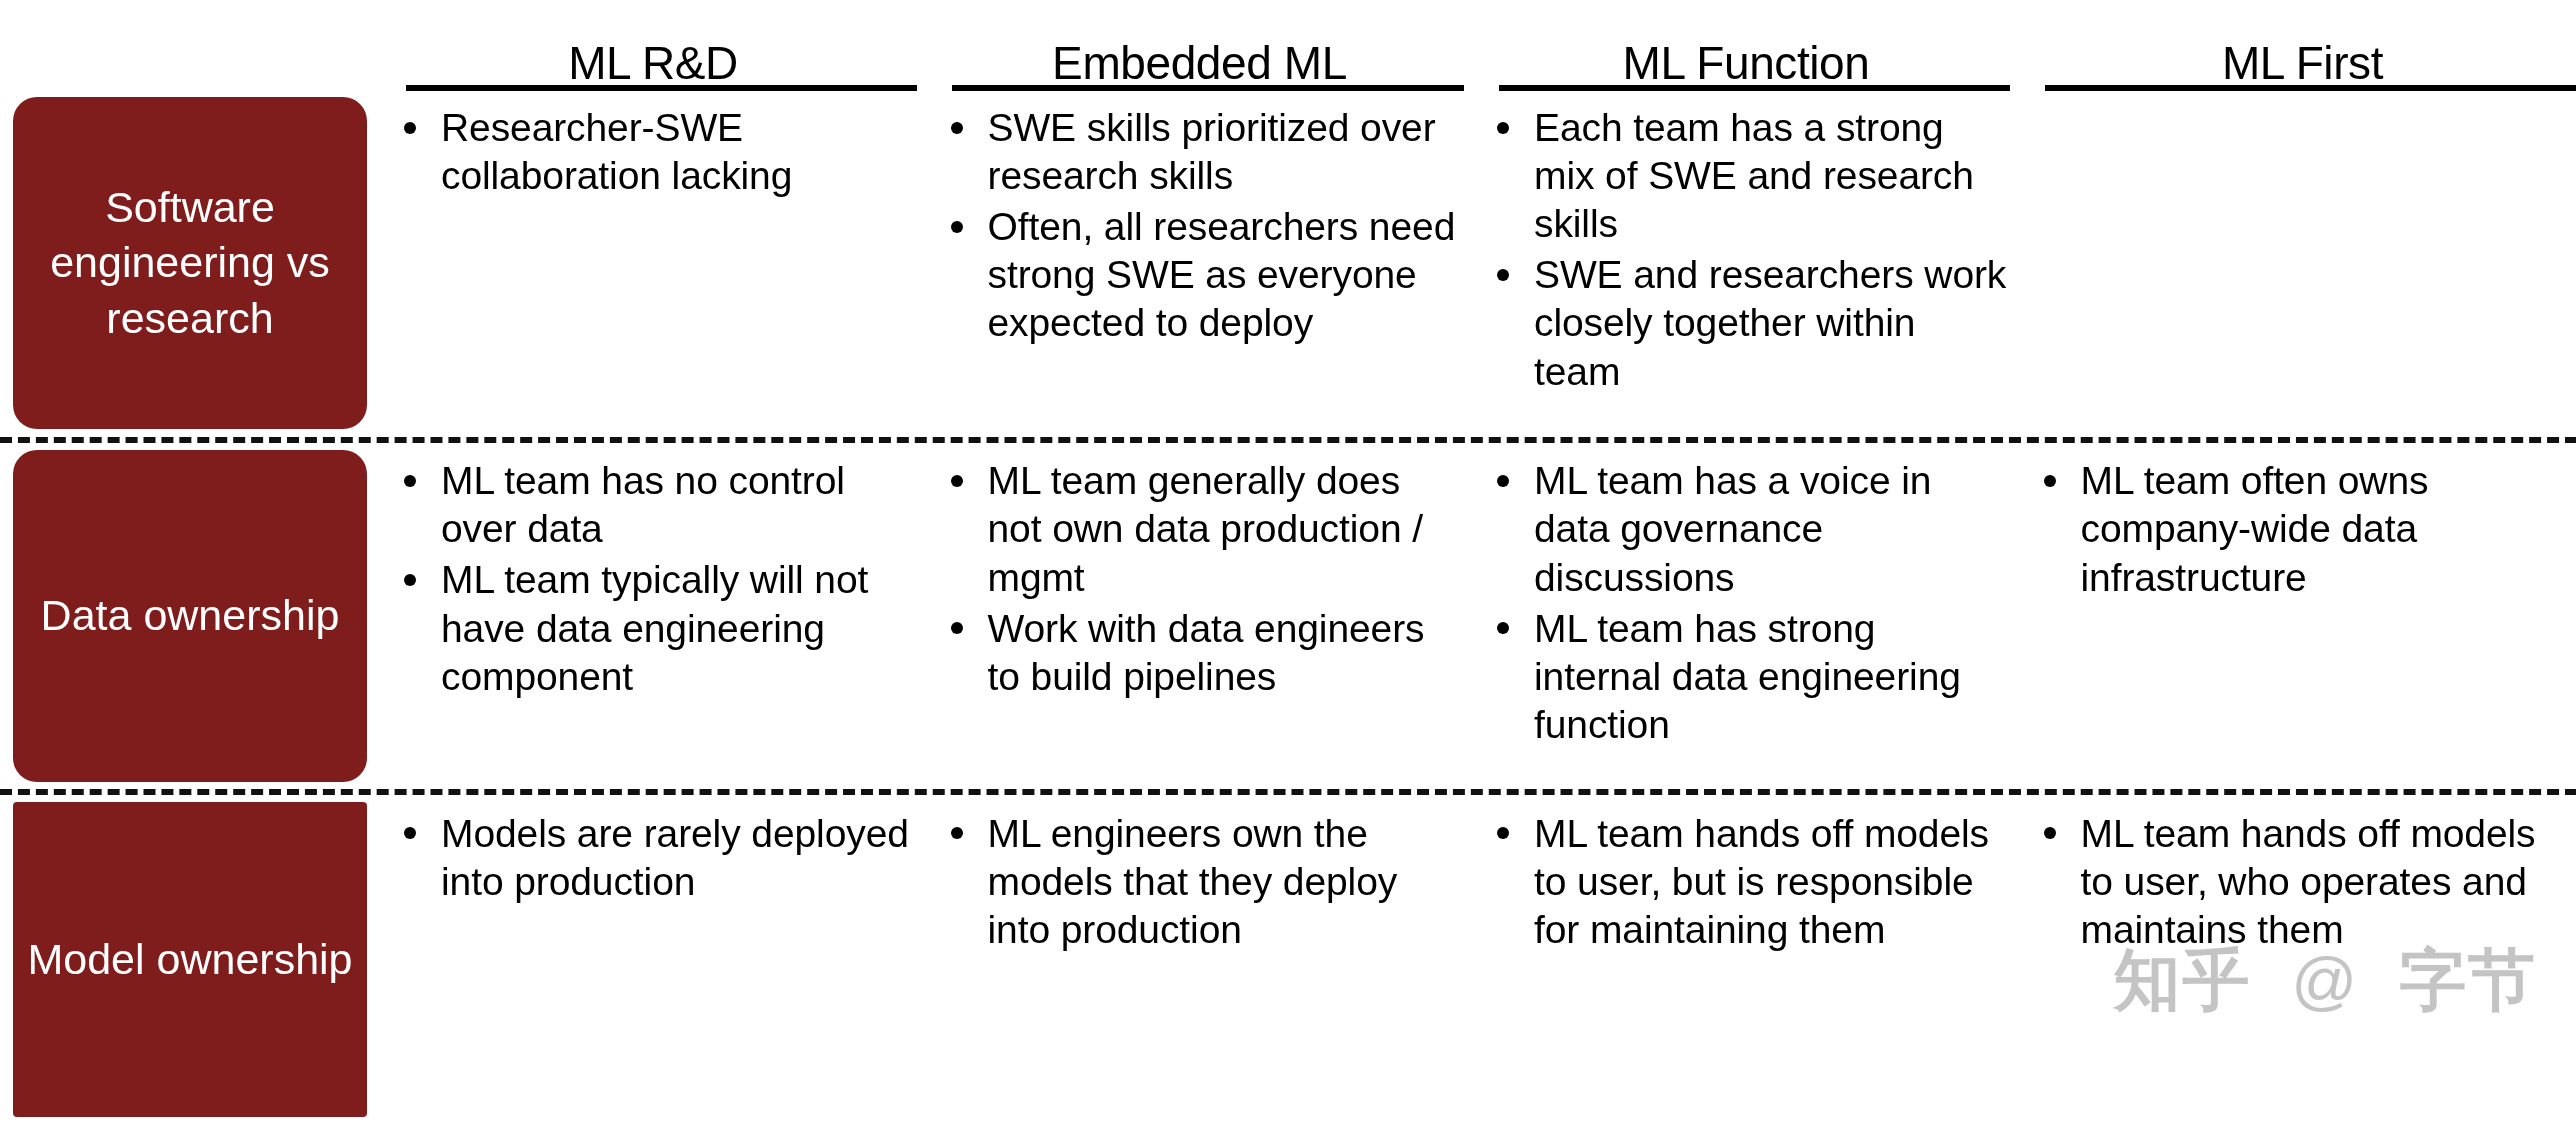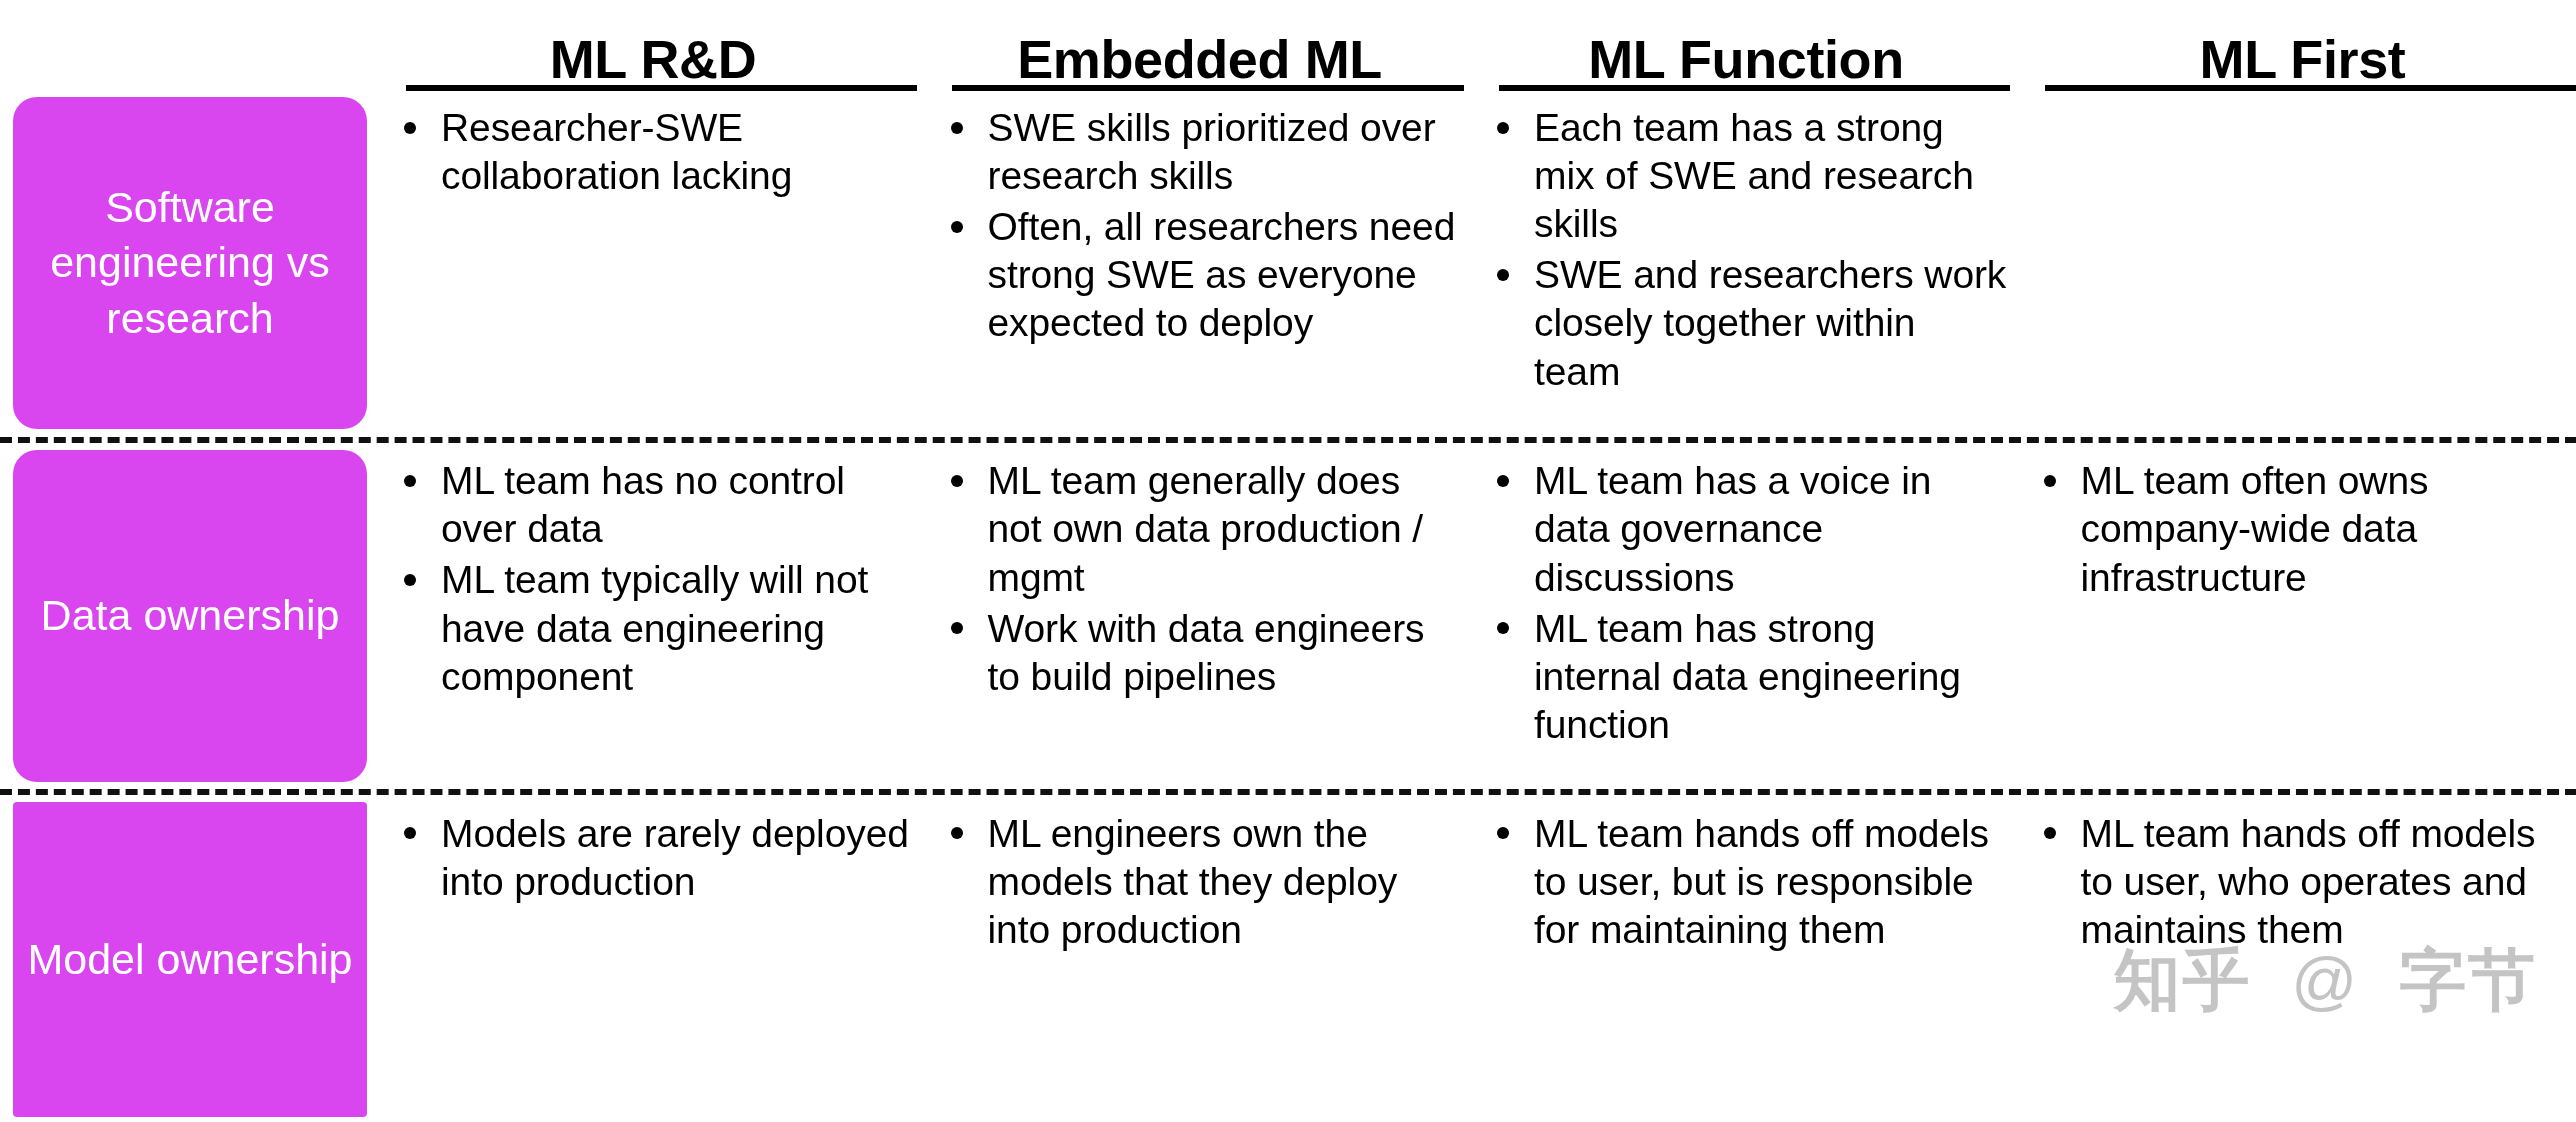"ML R&D" .col-head .htxt { font-size: 54px -> 46px; font-weight: bold -> normal }
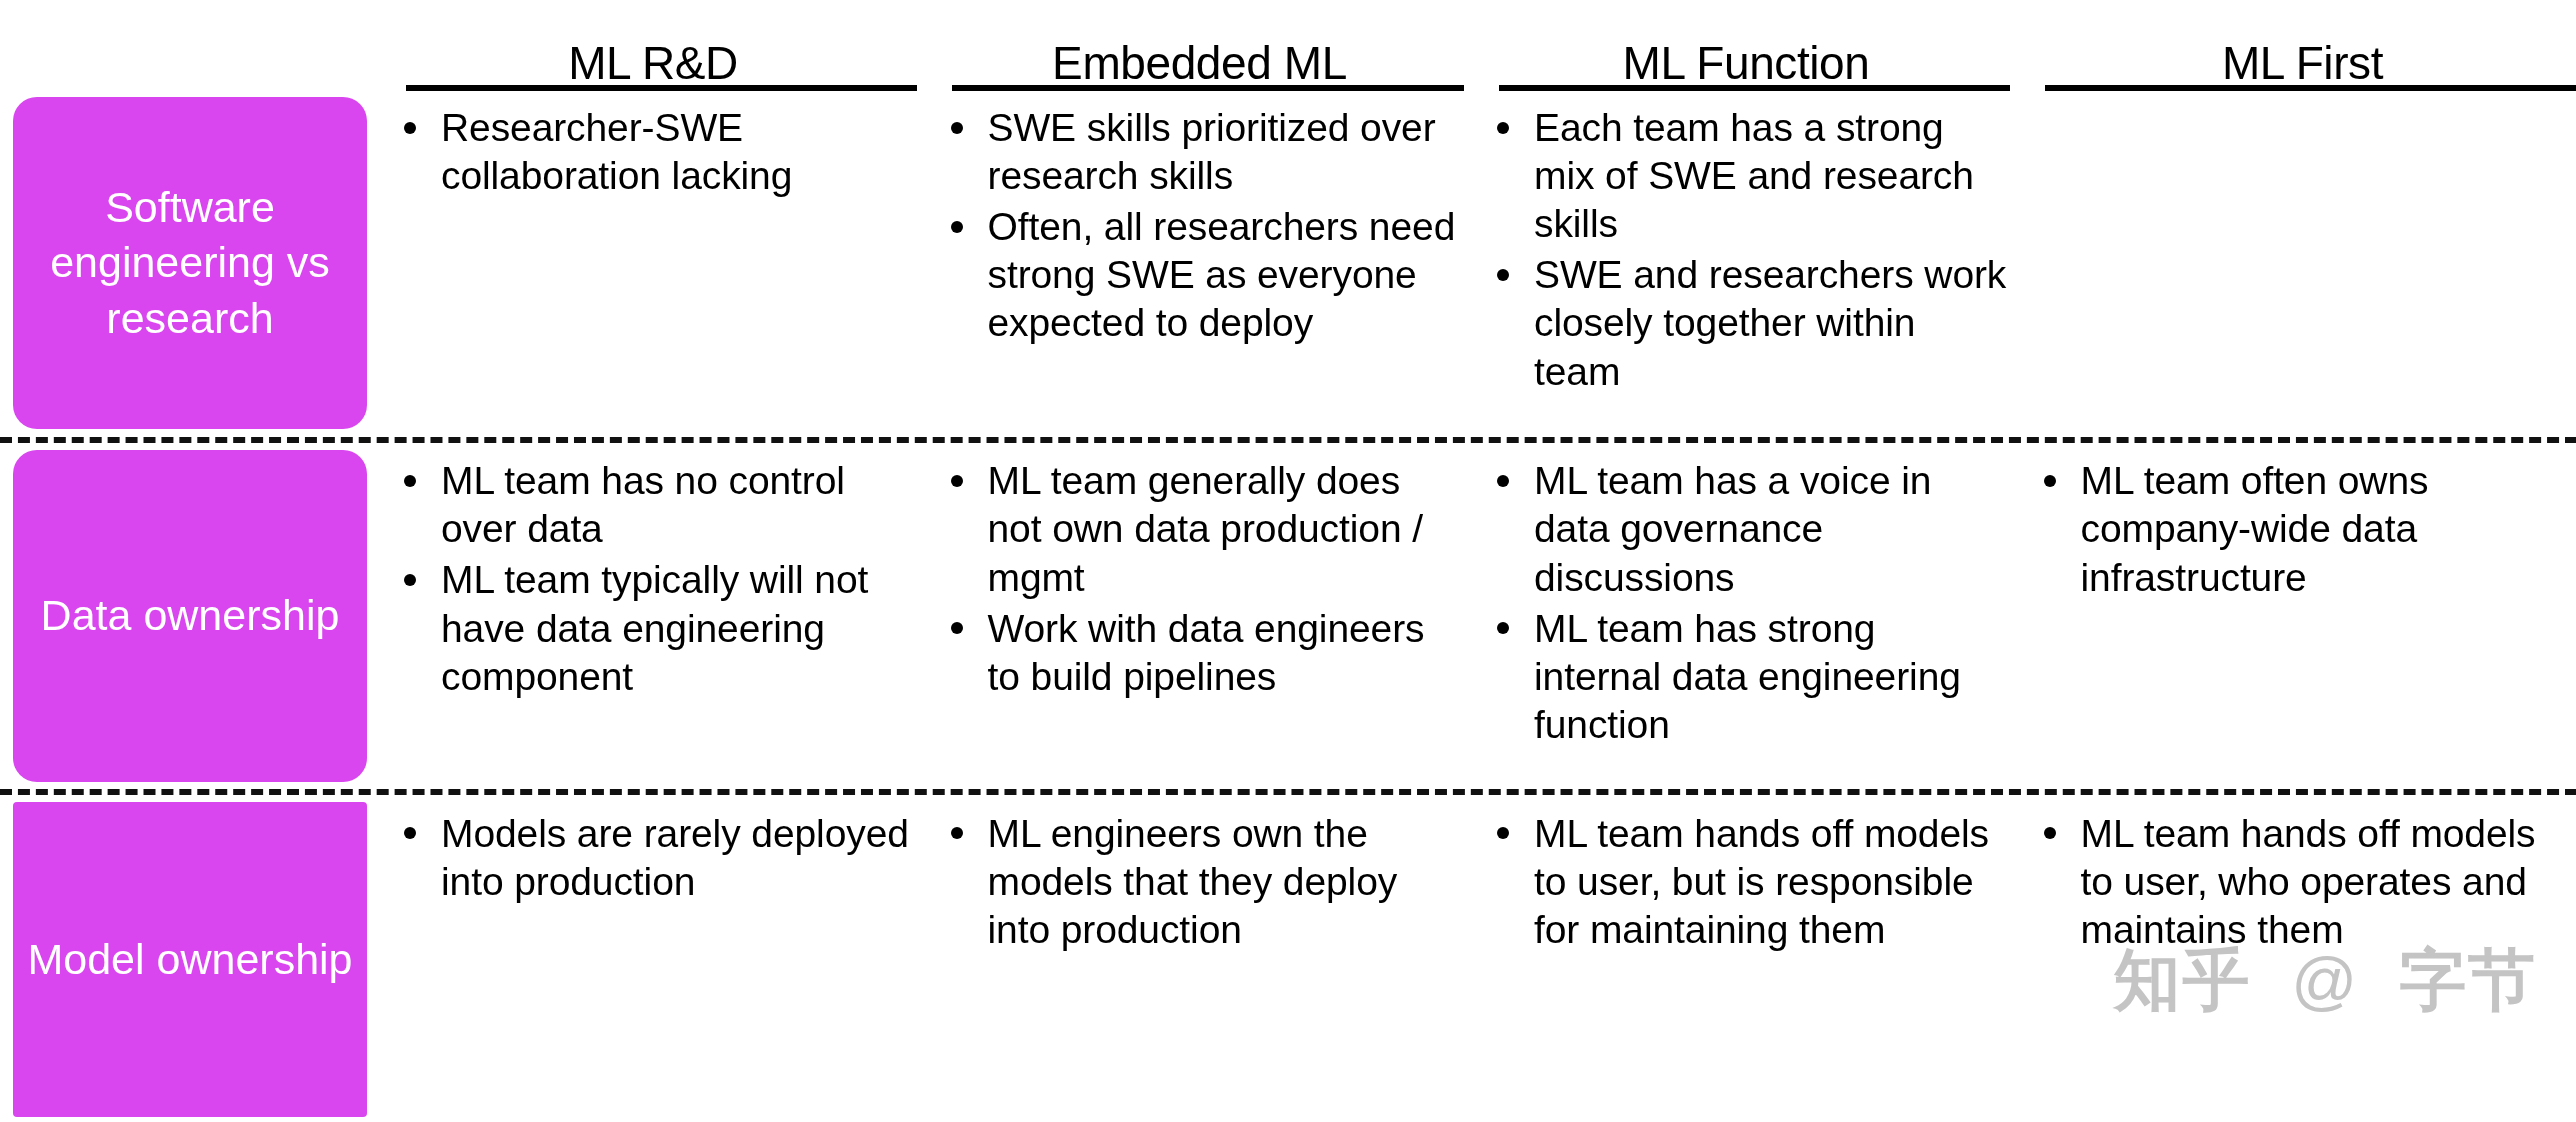"Software engineering vs research" .chip { background: #d946ef -> #7f1d1d }
